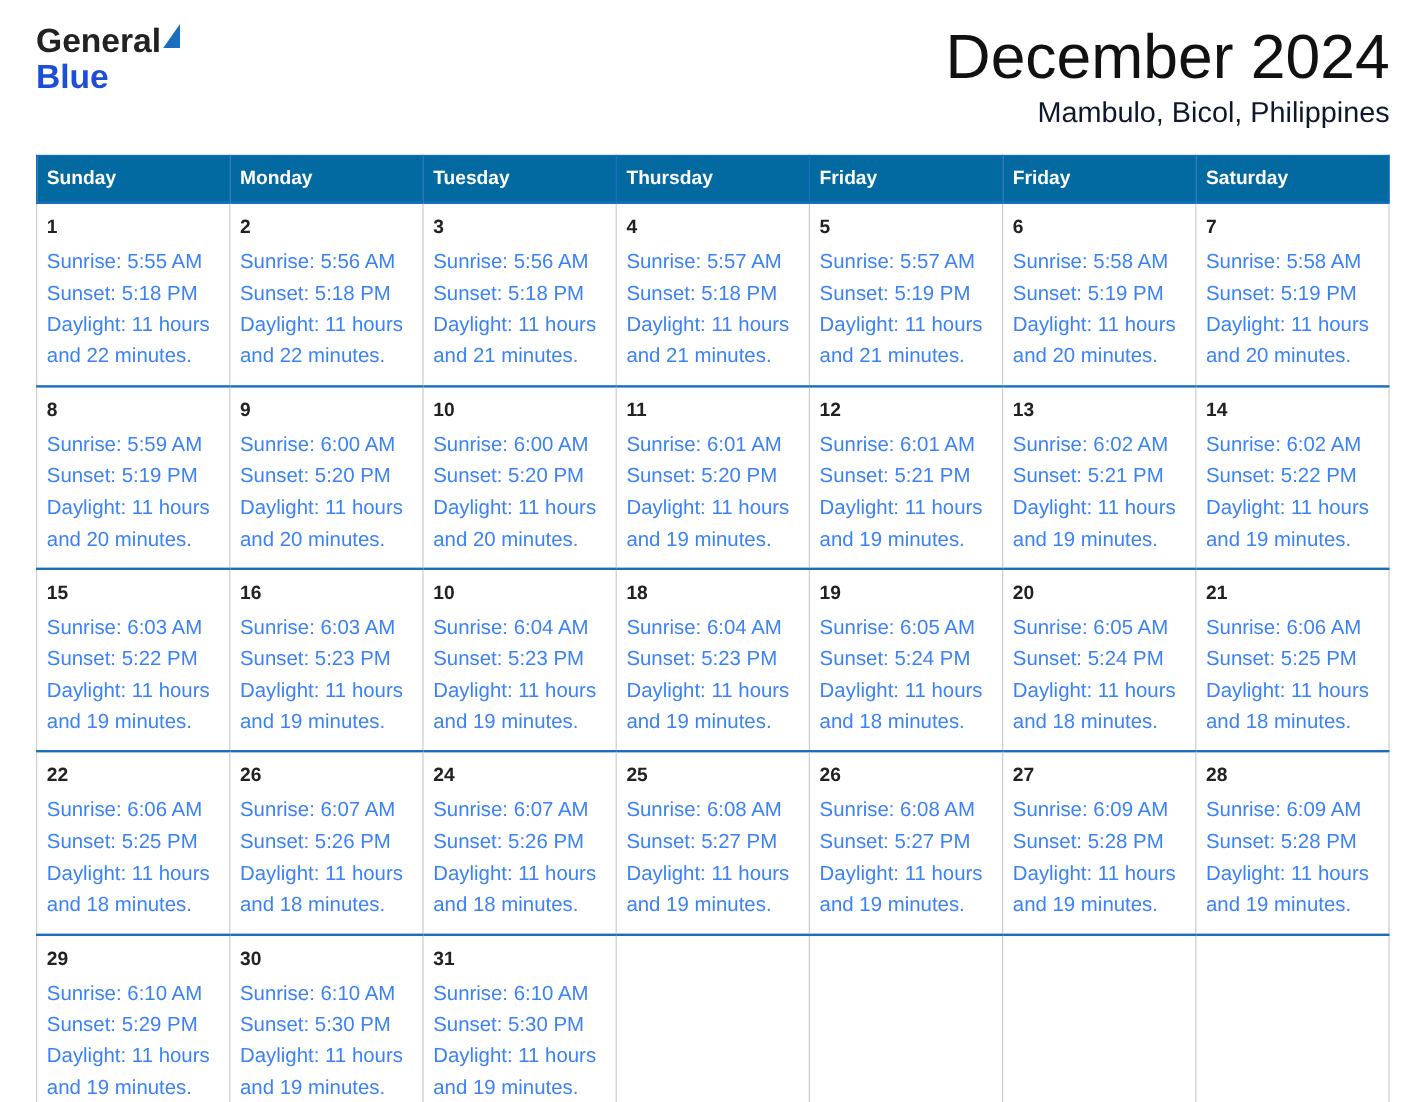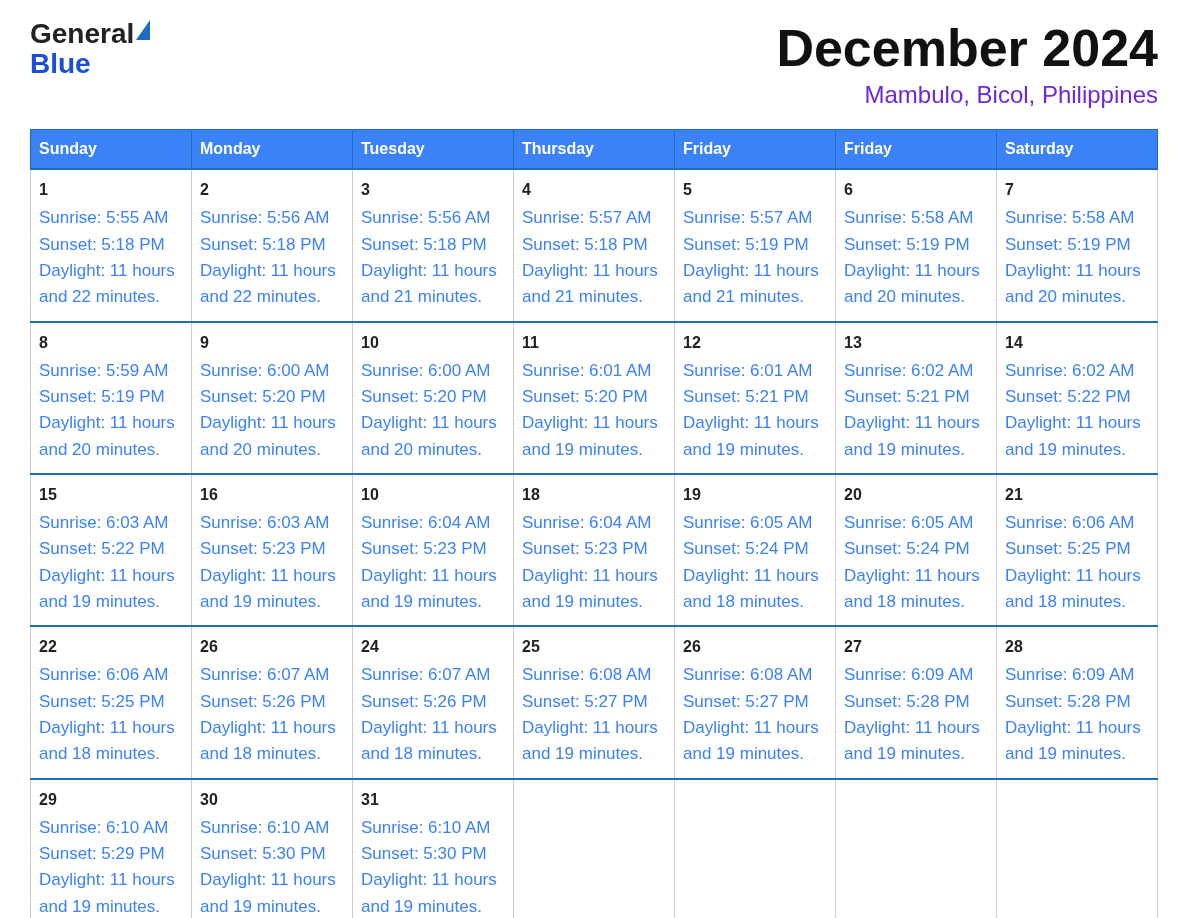"December 2024" .month-title { font-weight: bold -> normal }
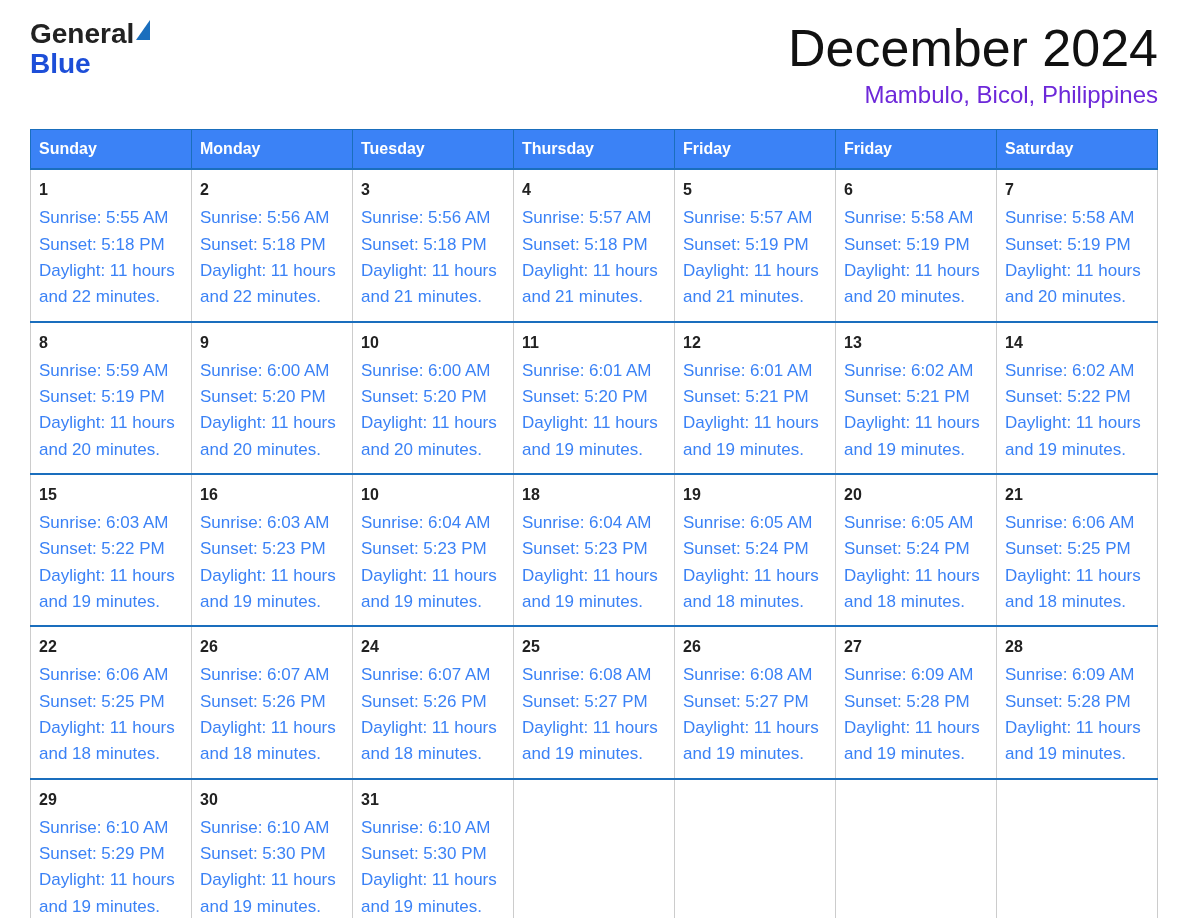"Mambulo, Bicol, Philippines" .location-title { color: #6d28d9 -> #0f172a }
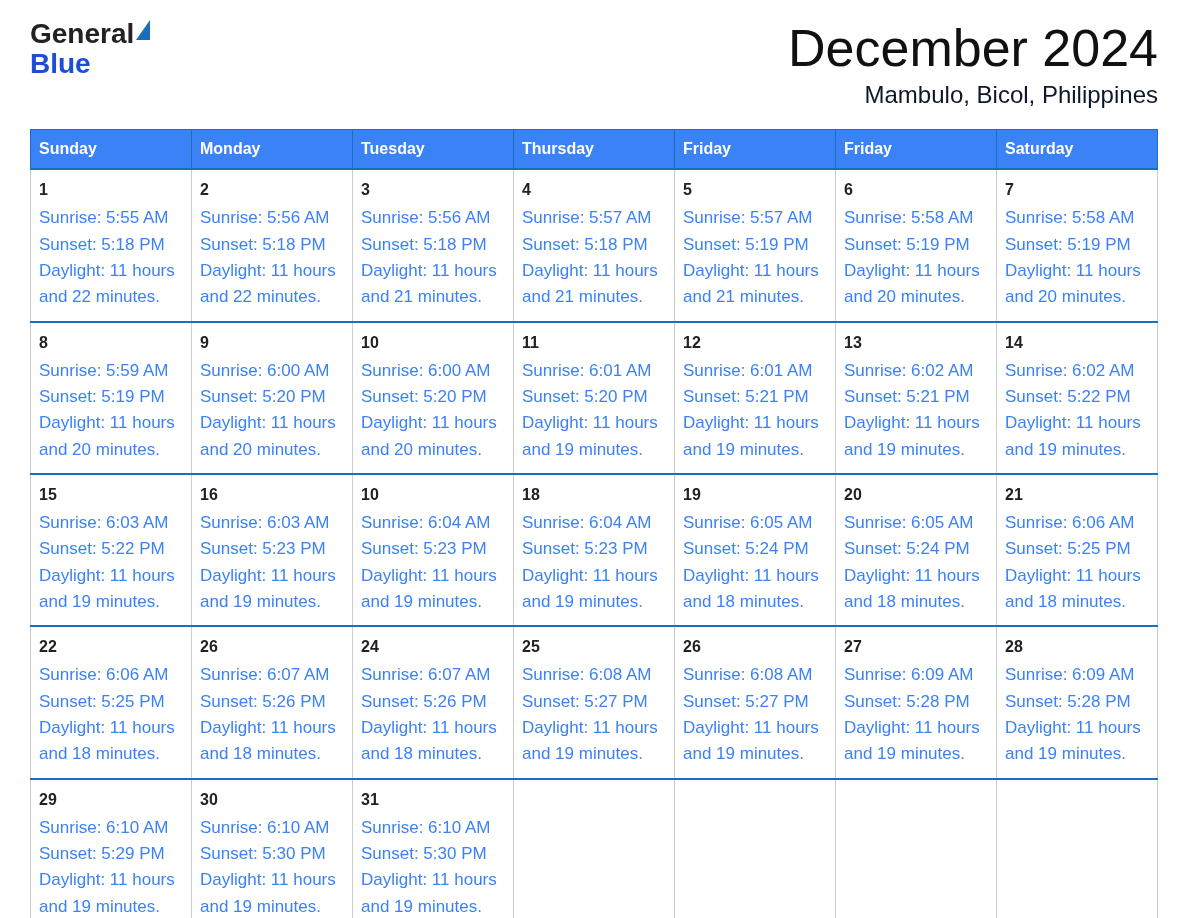"Sunday" th { background-color: #3b82f6 -> #0369a1 }
